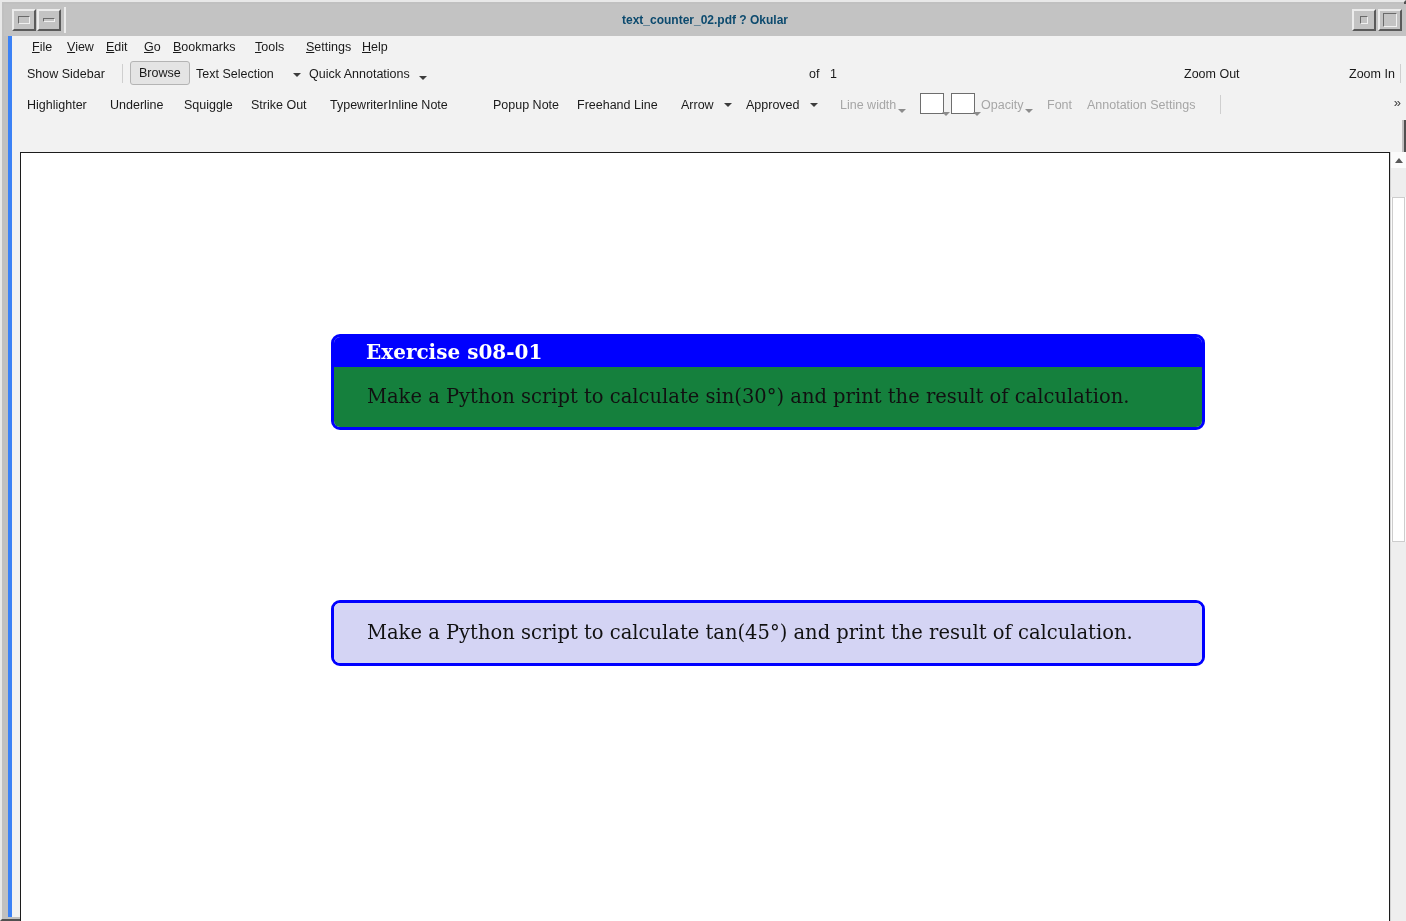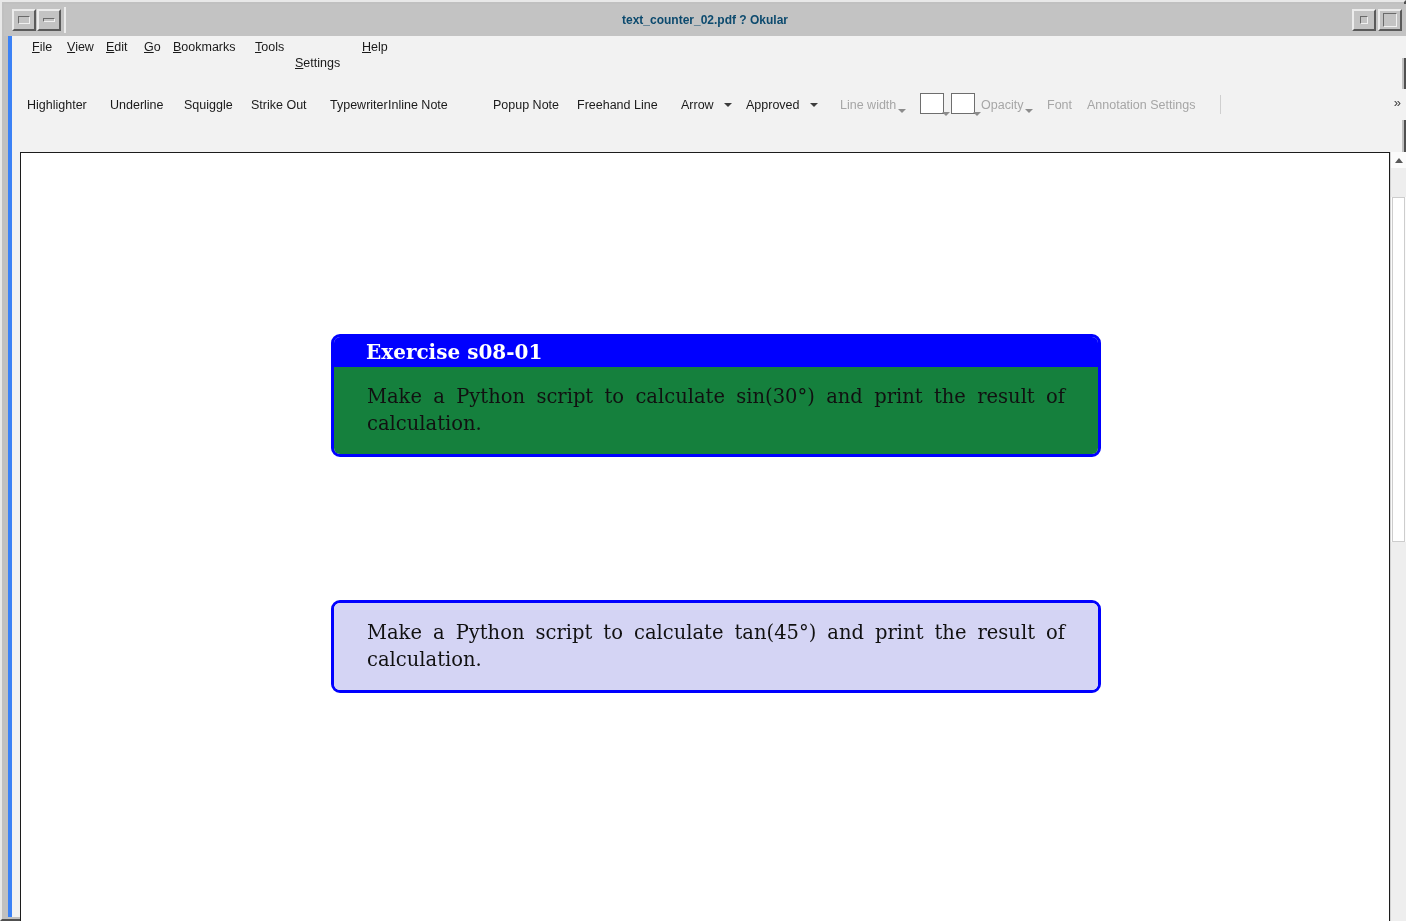"Settings" div.menu-item { left: 278px -> 289px; margin-top: 16px -> none }
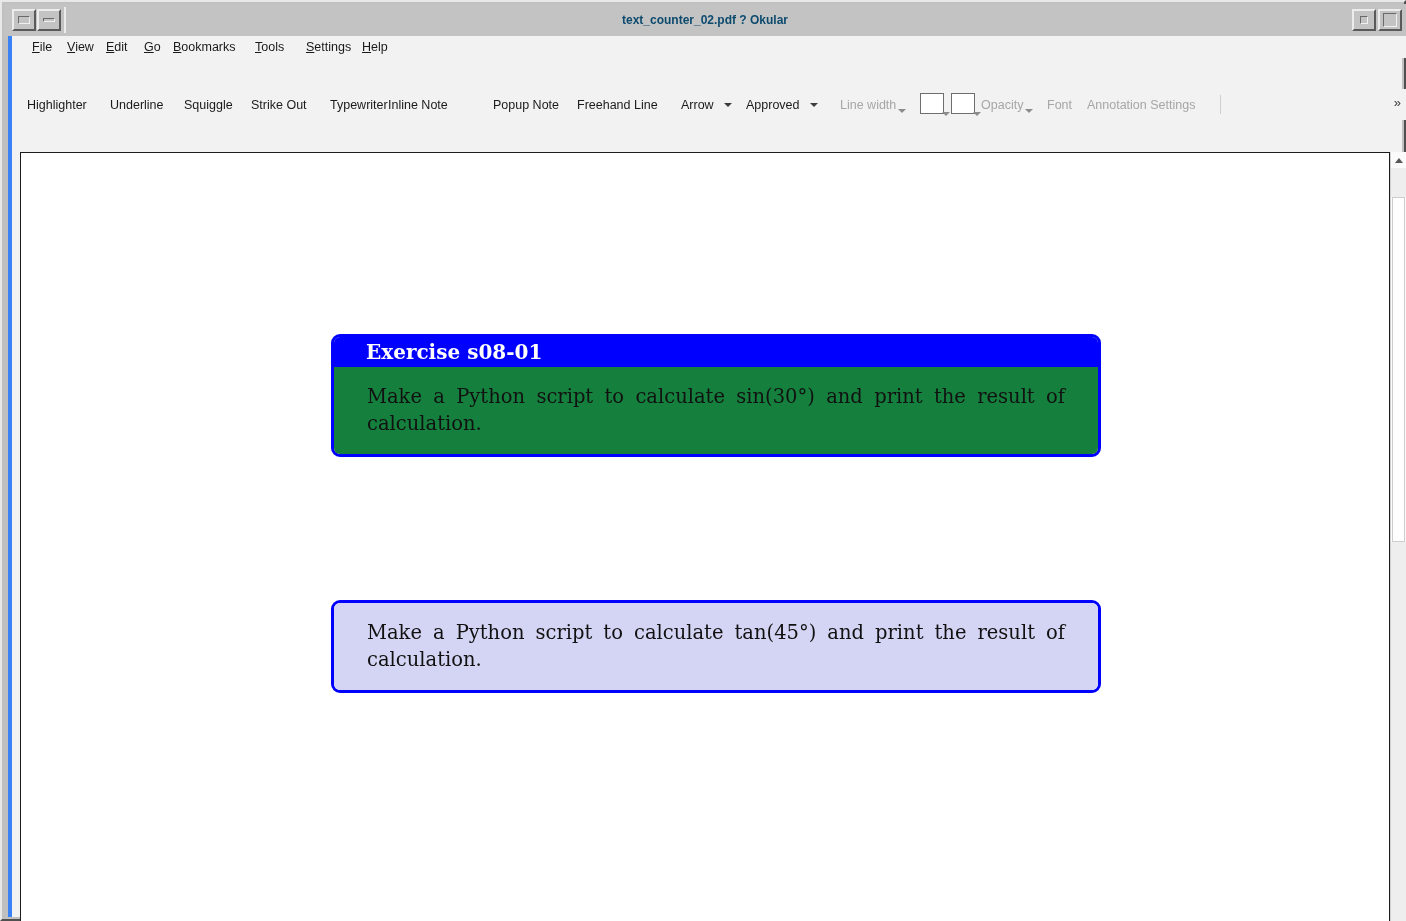"Show Sidebar" div { html: none -> <div> <div>Show Sidebar</div> <div></div> <div>Browse</div> <div>Text Selection</div> <div></div> <div>Quick Annotations</div> <div></div> <div>of</div> <div>1</div> <div>Zoom Out</div> <div>Zoom In</div> <div></div> </div> }
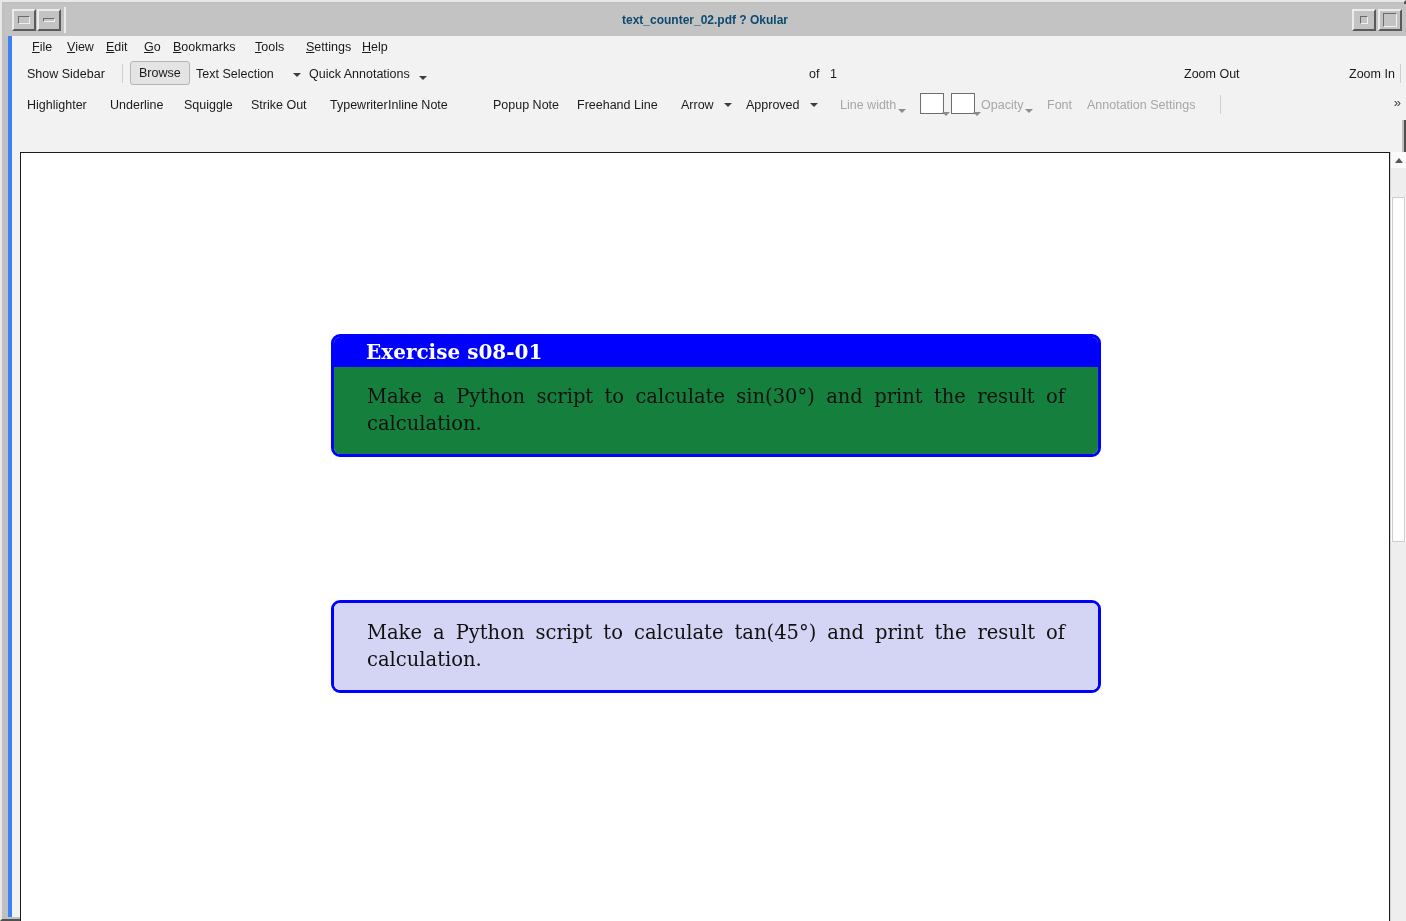"Exercise s08-01" .exbox { width: 770px -> 874px }
